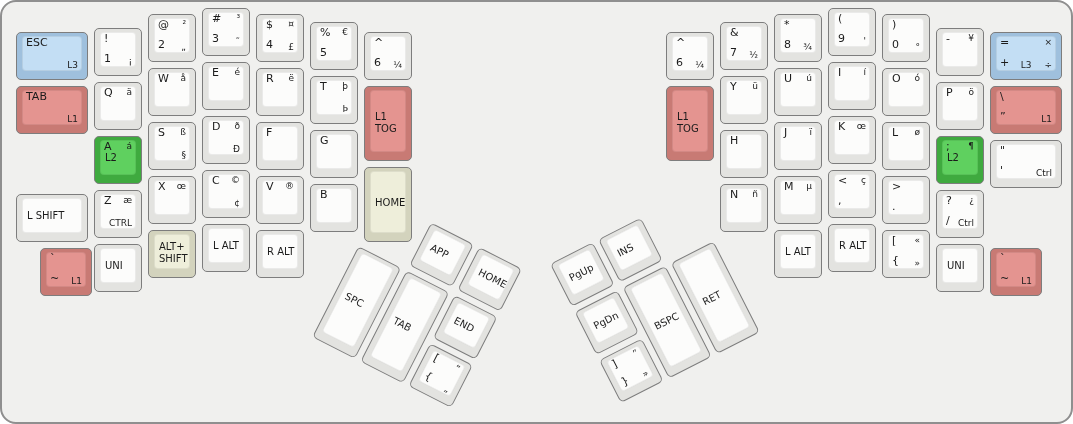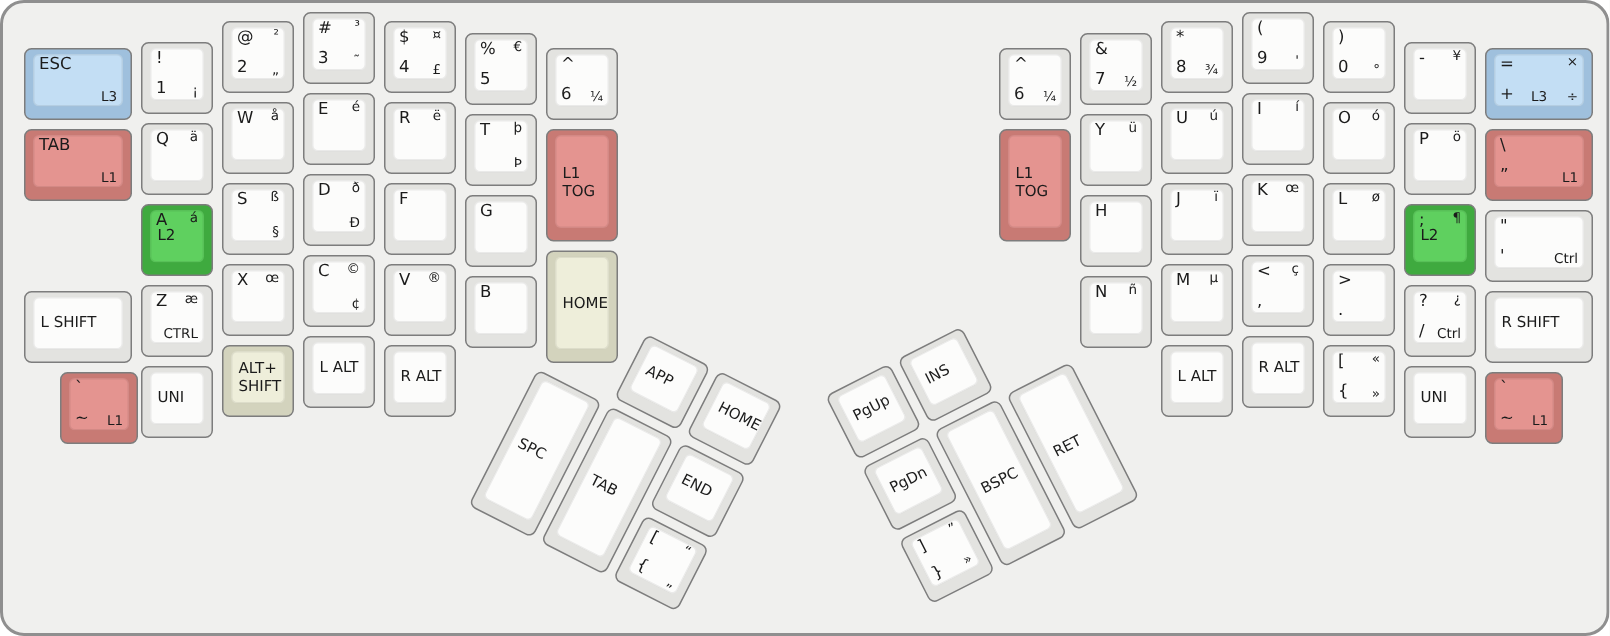"R SHIFT" div.key { html: <div> <div> <span>R SHIFT</span> </div> </div> -> none }
